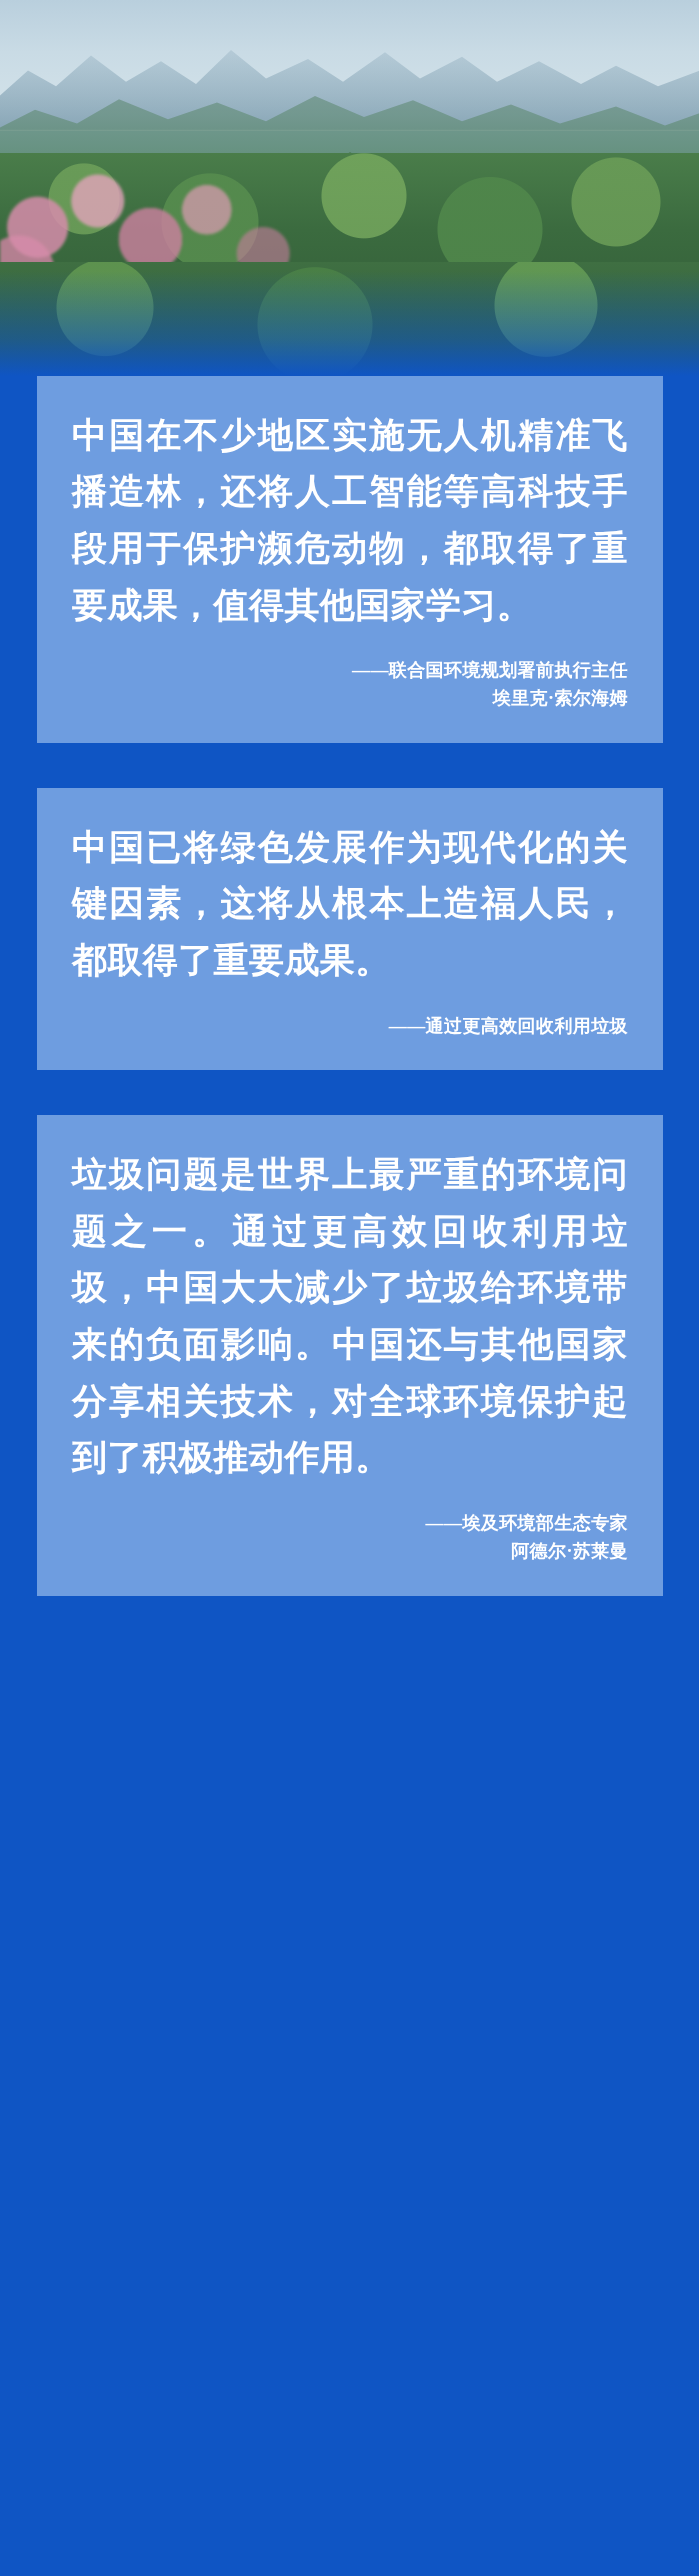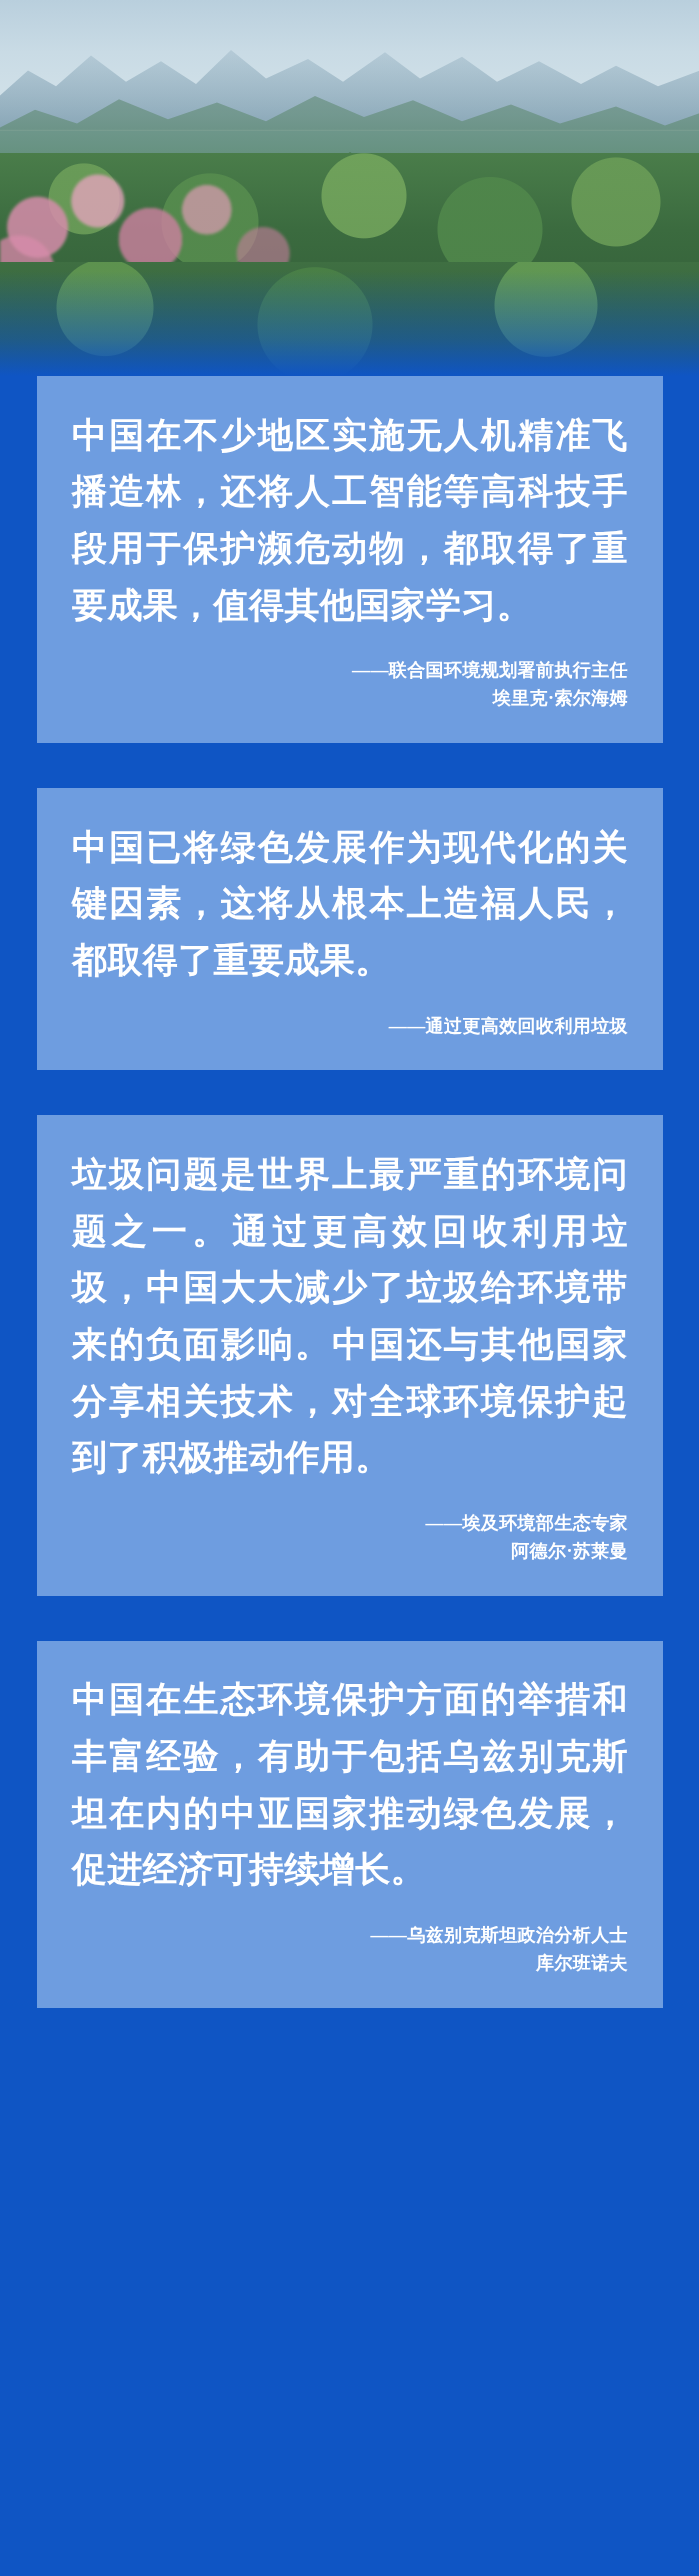"中国在生态环境保护方面的举措和丰富经验，有助于包括乌兹别克斯坦在内的中亚国家推动" div.card { html: <div> <p>中国在生态环境保护方面的举措和丰富经验，有助于包括乌兹别克斯坦在内的中亚国家推动绿色发展，促进经济可持续增长。</p> <div> <span>——乌兹别克斯坦政治分析人士</span> <span>库尔班诺夫</span> </div> </div> -> none }
